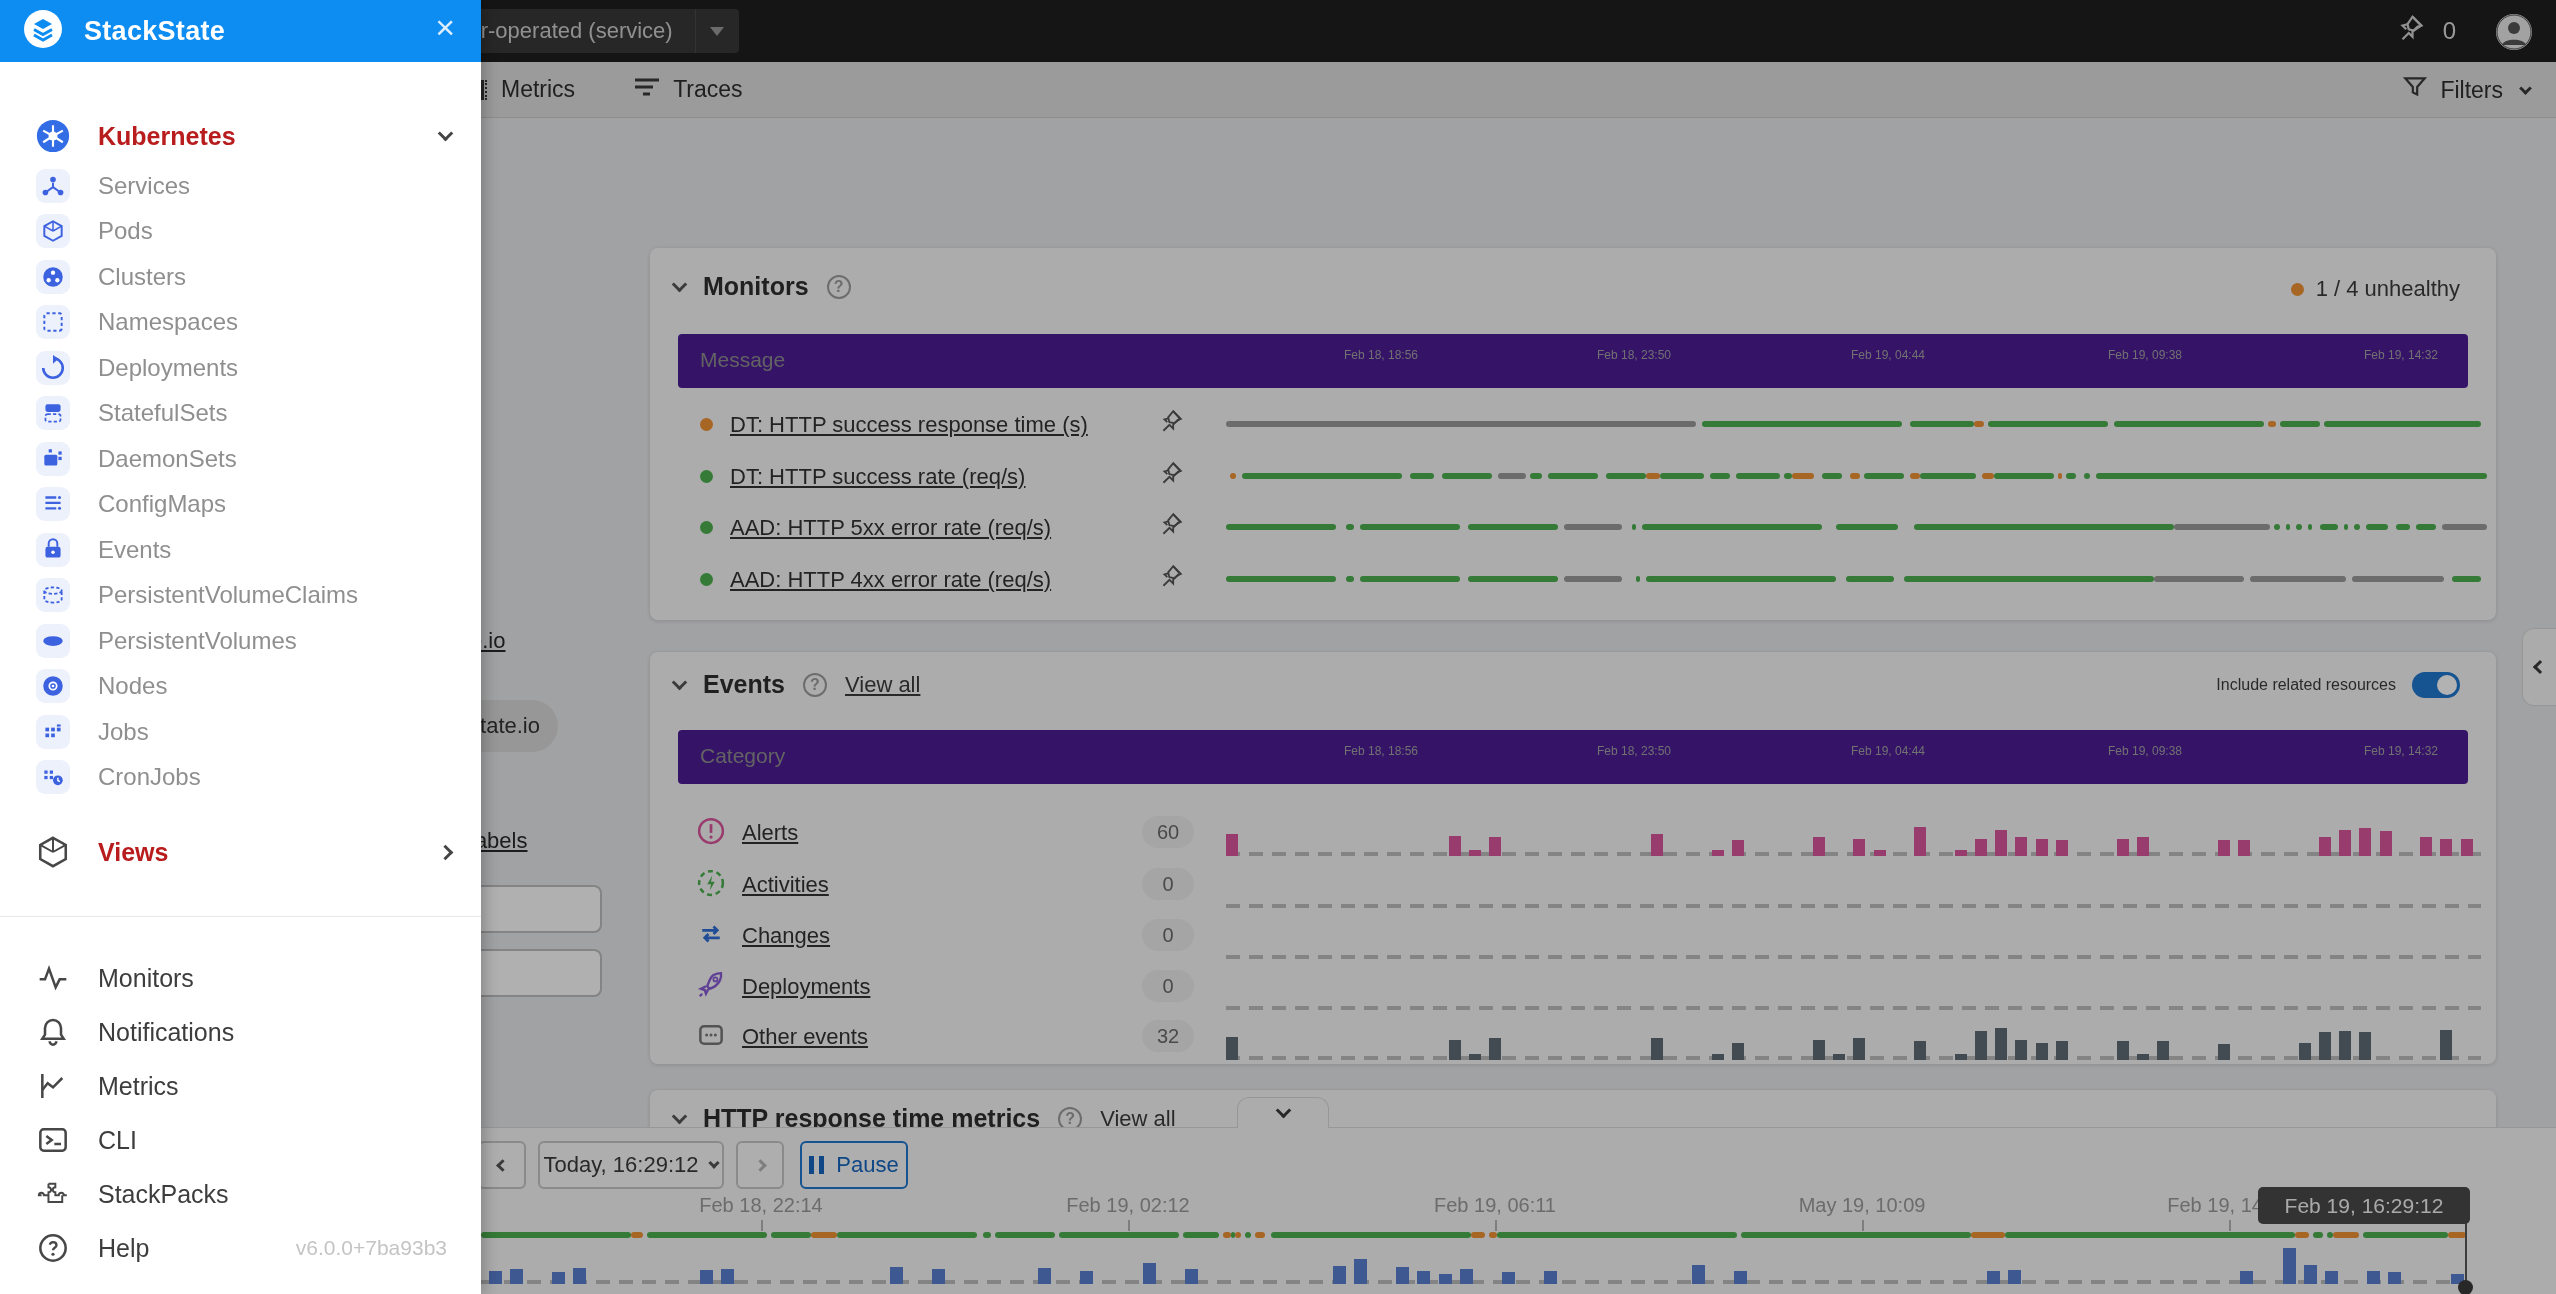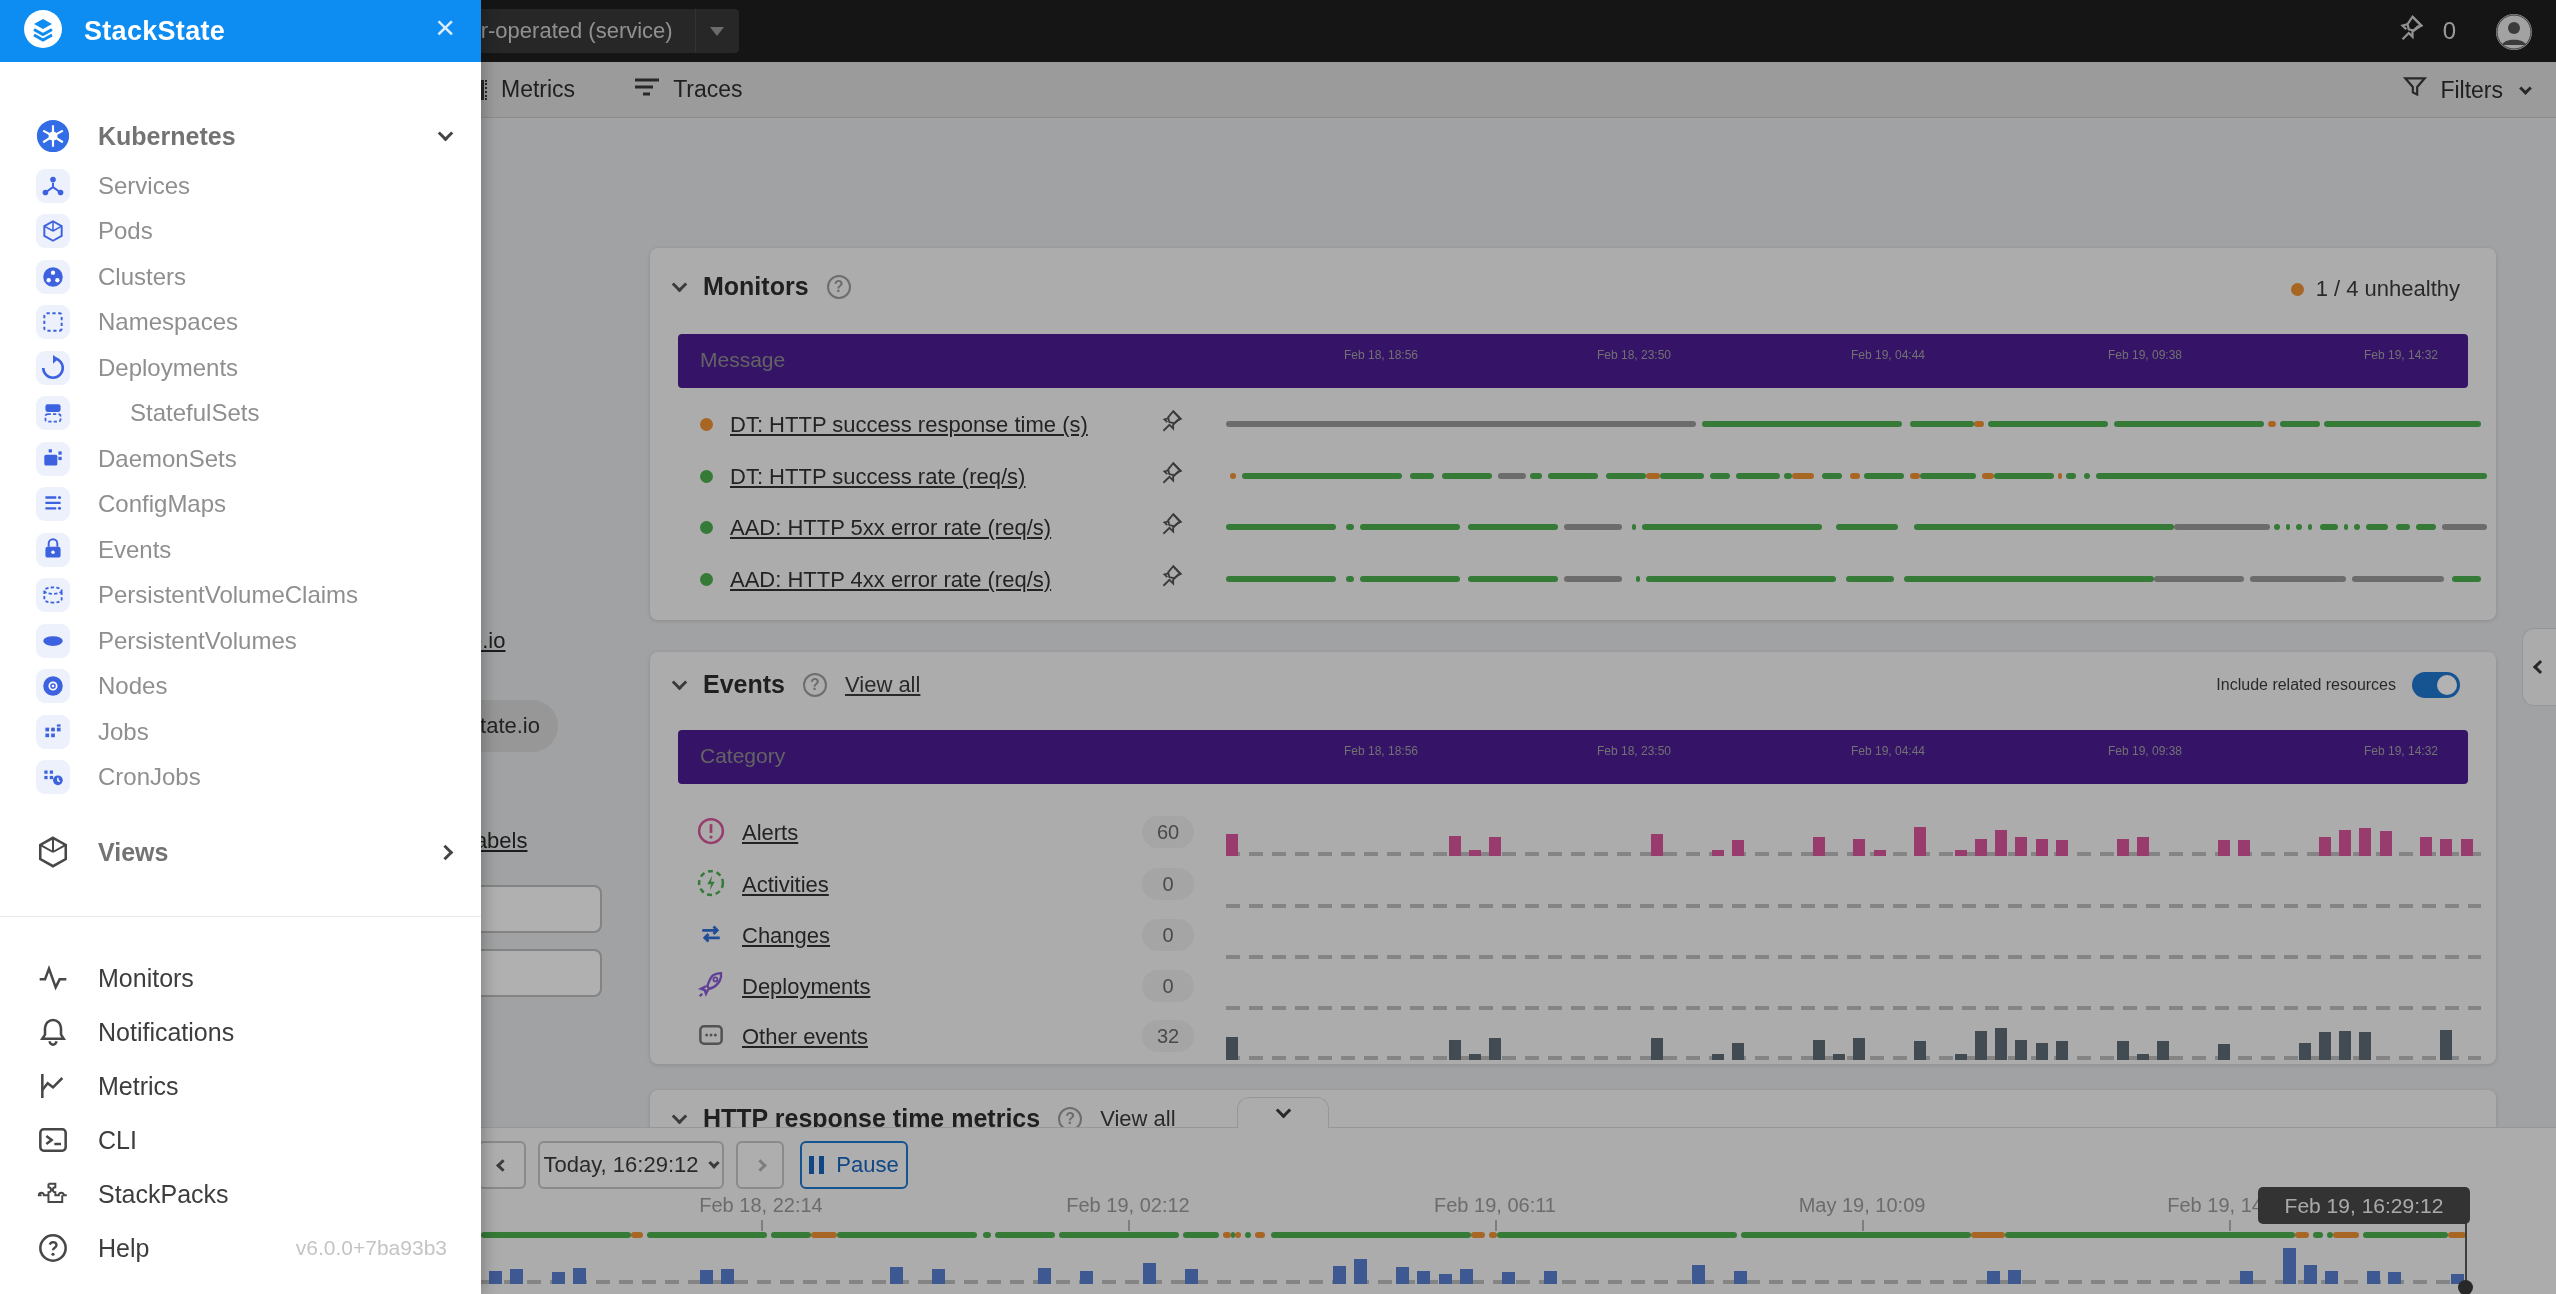"Kubernetes" .sb-top { color: #737373 -> #b91c1c }
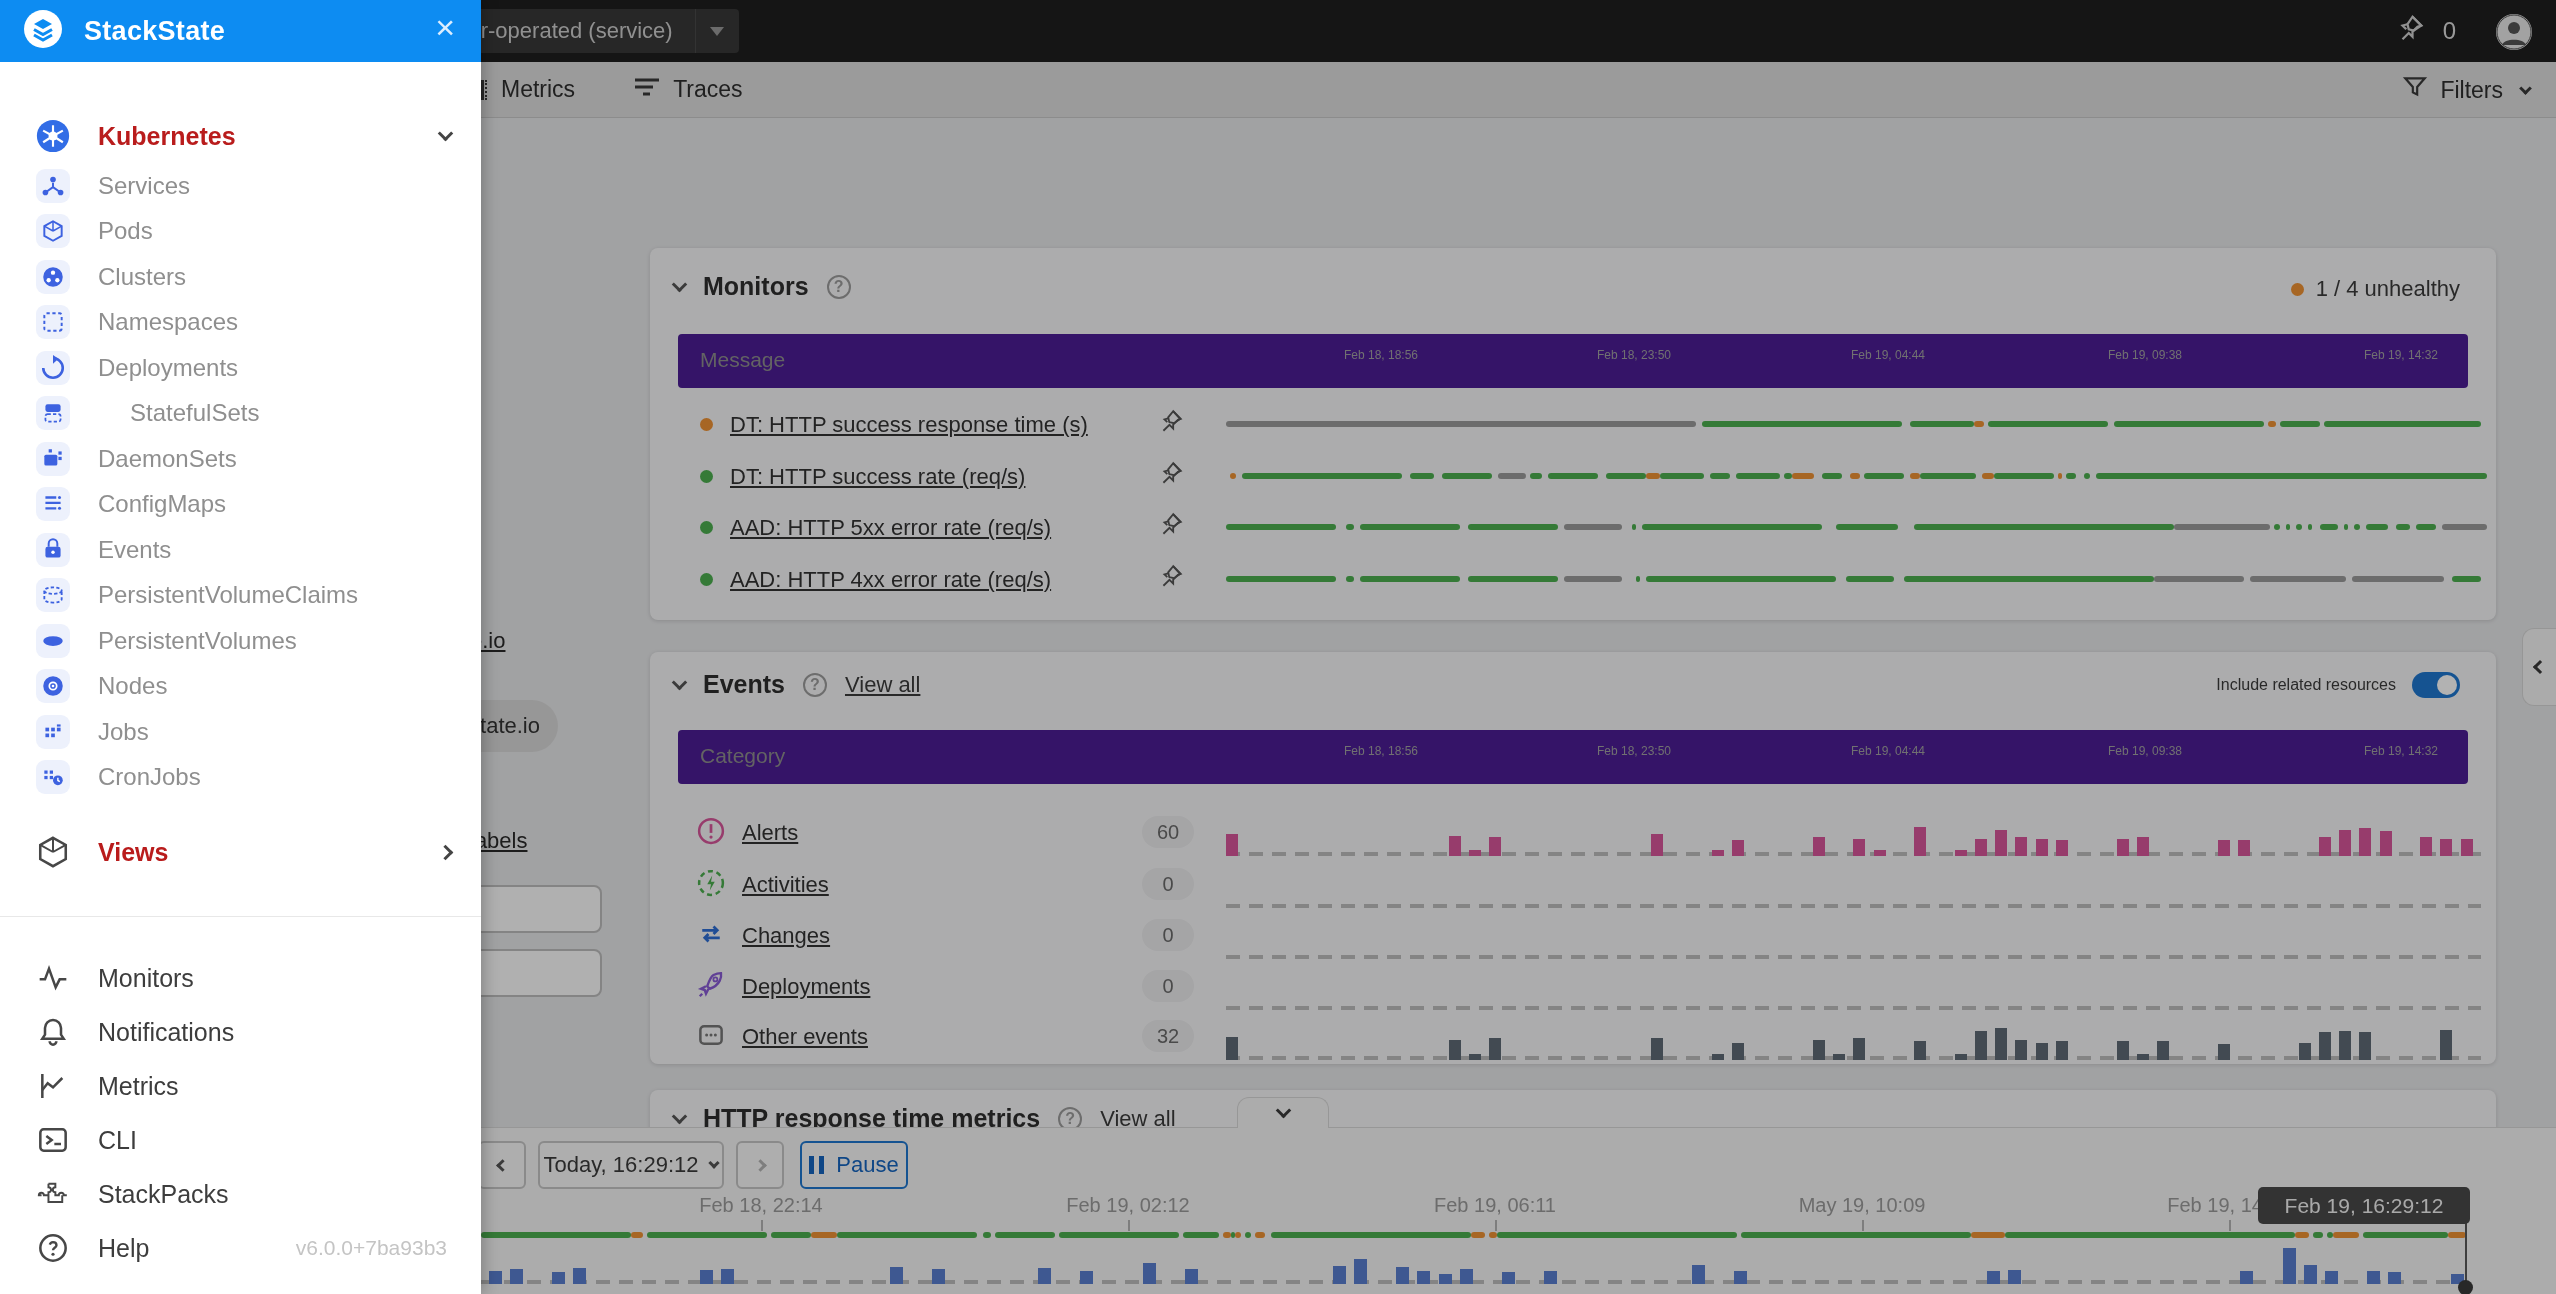"StatefulSets" div.sb-item { gap: 32px -> none }
